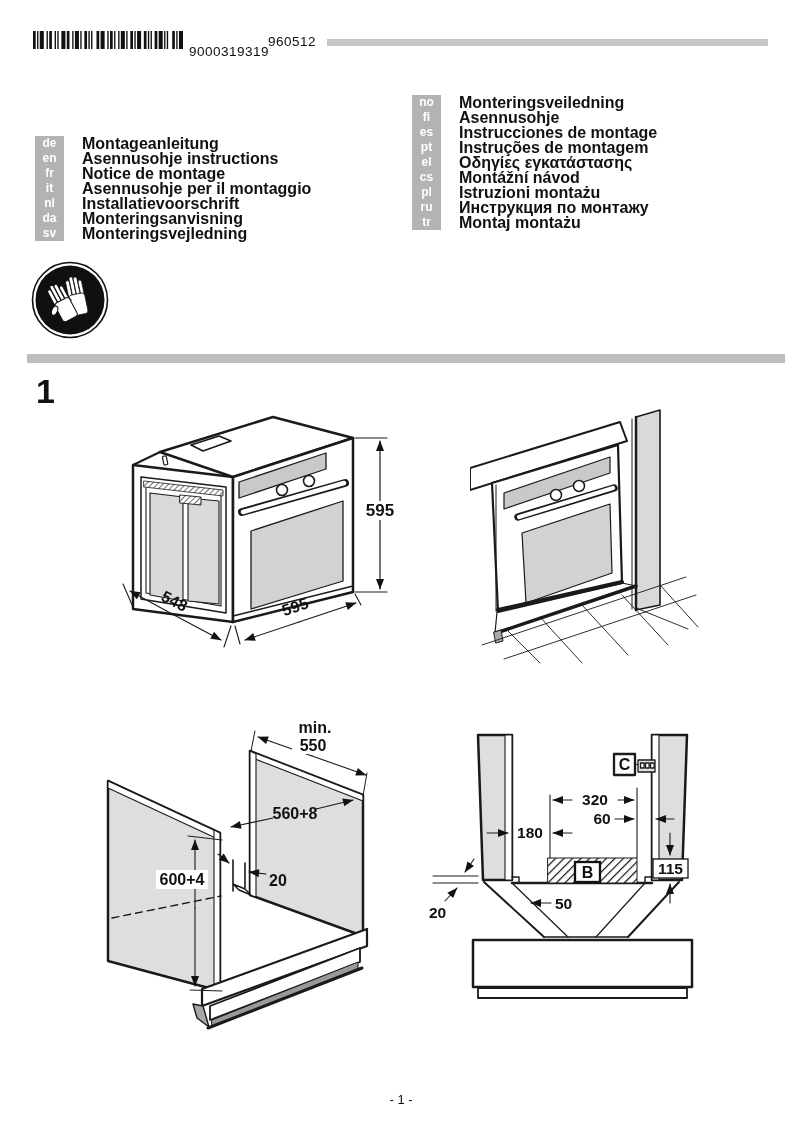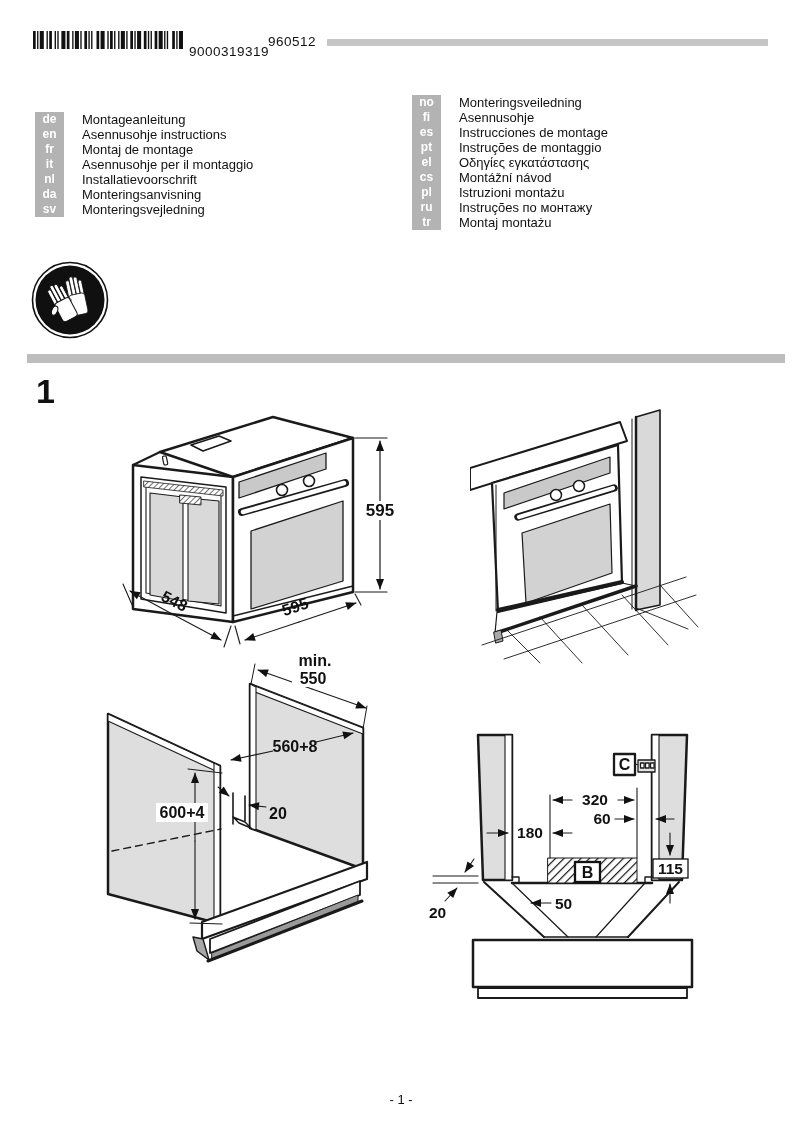"Monteringsveiledning" .ltitle { font-size: 13px -> 16px; font-weight: normal -> bold }
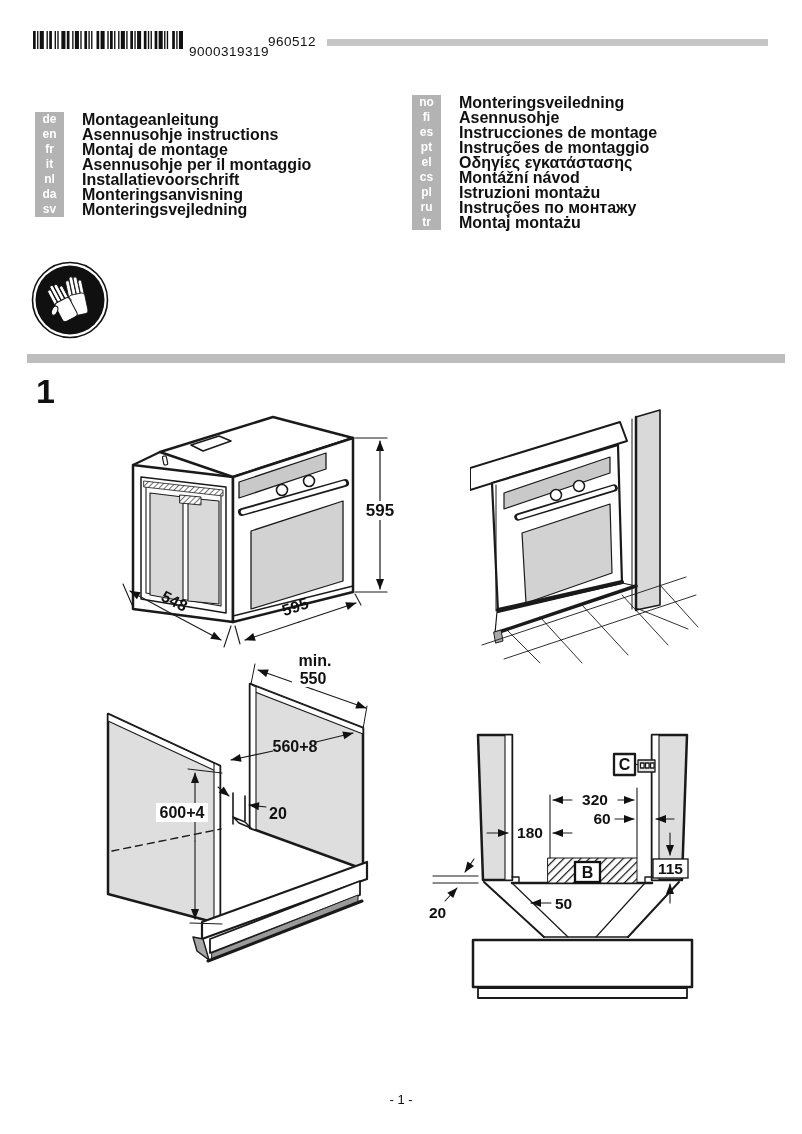"de" #langcol-left { top: 74px -> 98px }
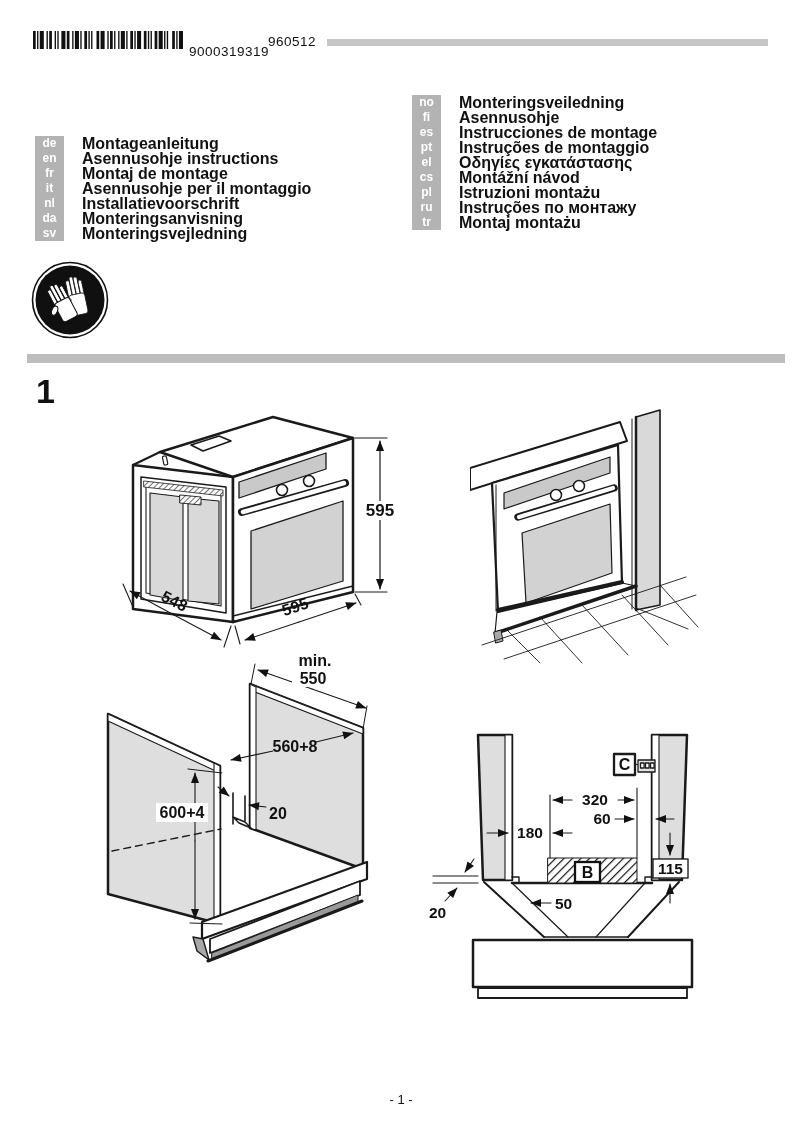"Instruções de montaggio" span.ltitle { text: montaggio -> montagem }
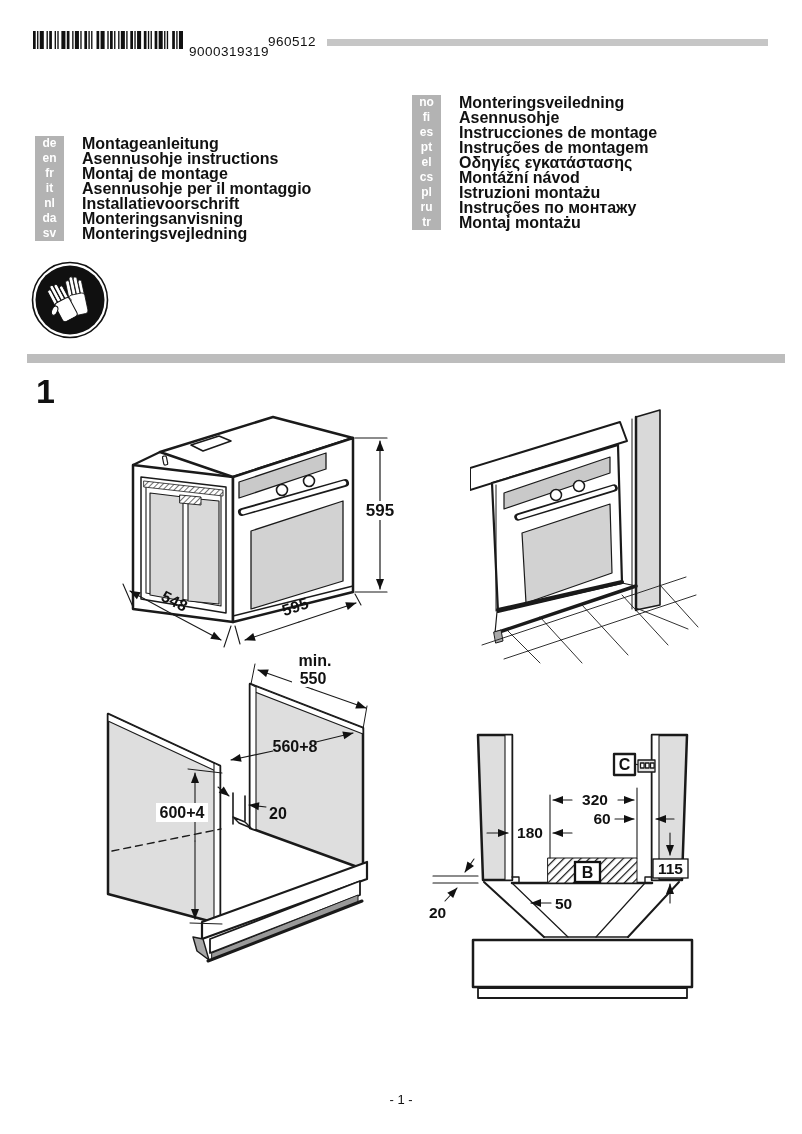"Montaj de montage" span.ltitle { text: Montaj -> Notice }
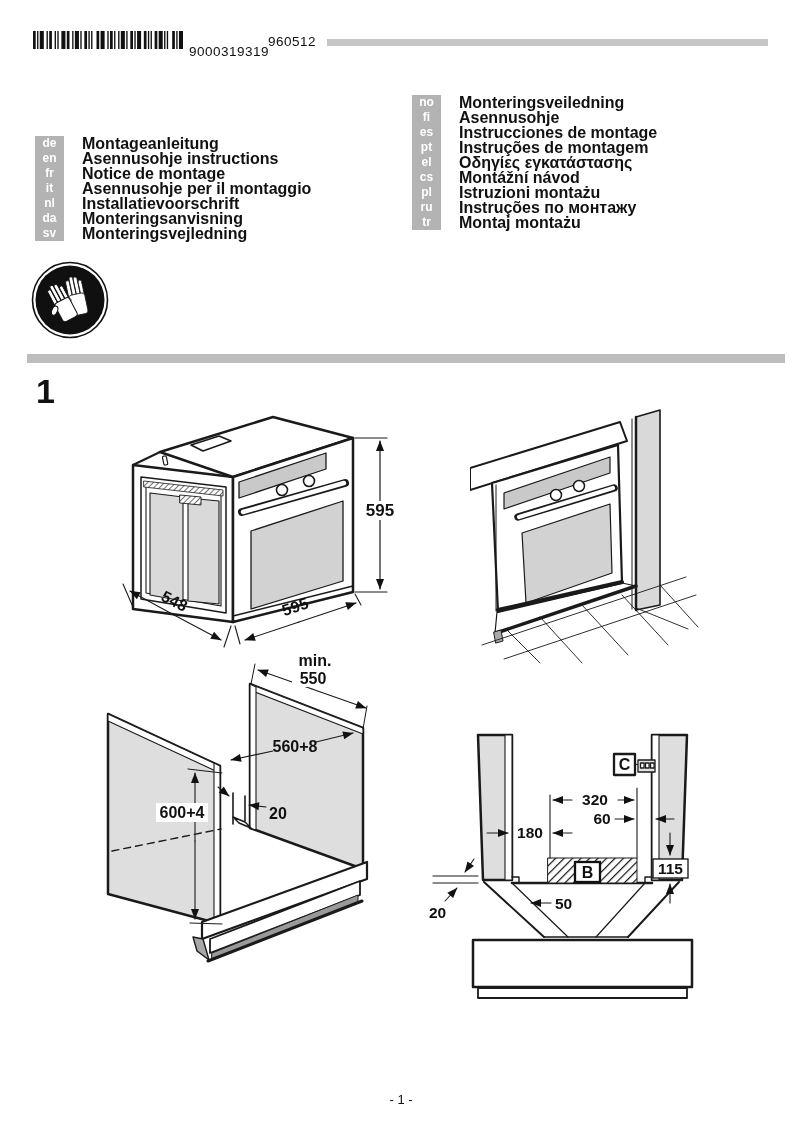"Instruções по монтажу" span.ltitle { text: Instruções -> Инструкция }
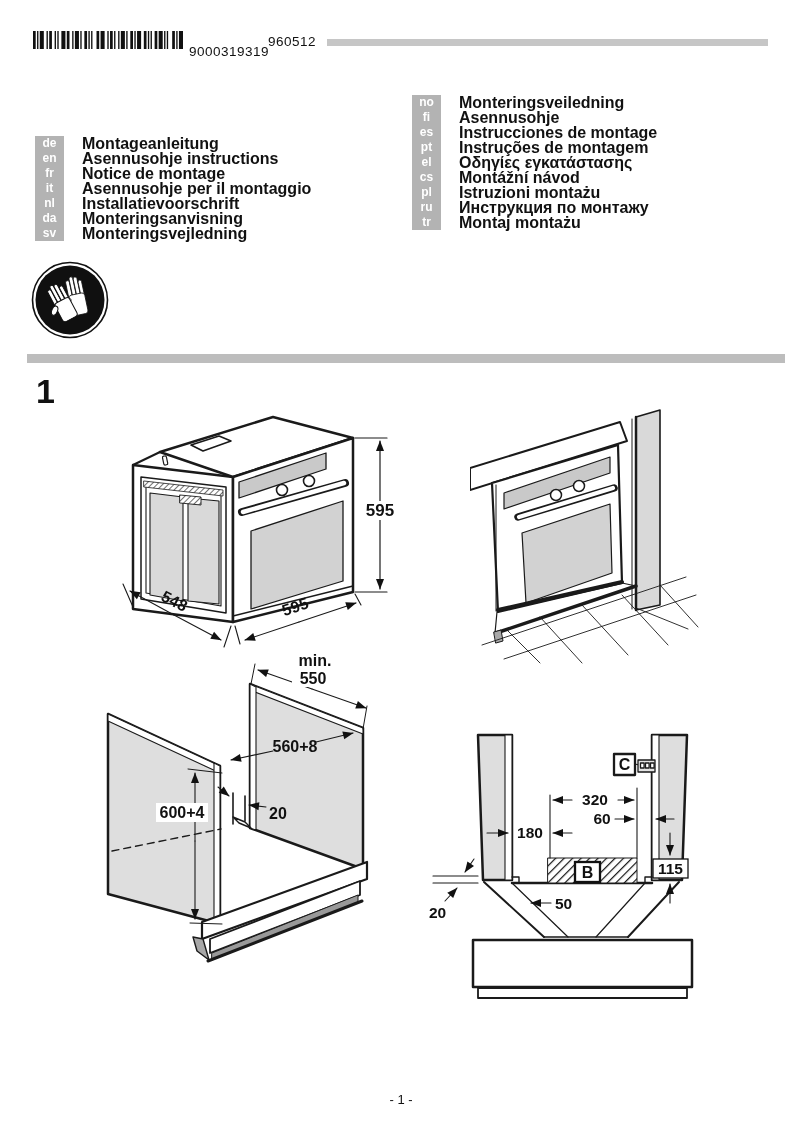"min." div.abs { top: 651px -> 718px }
